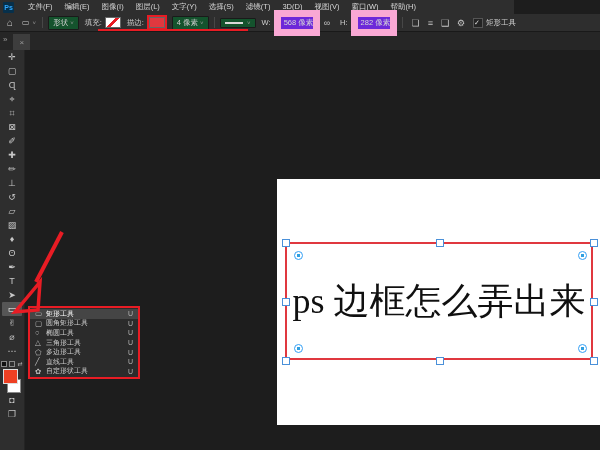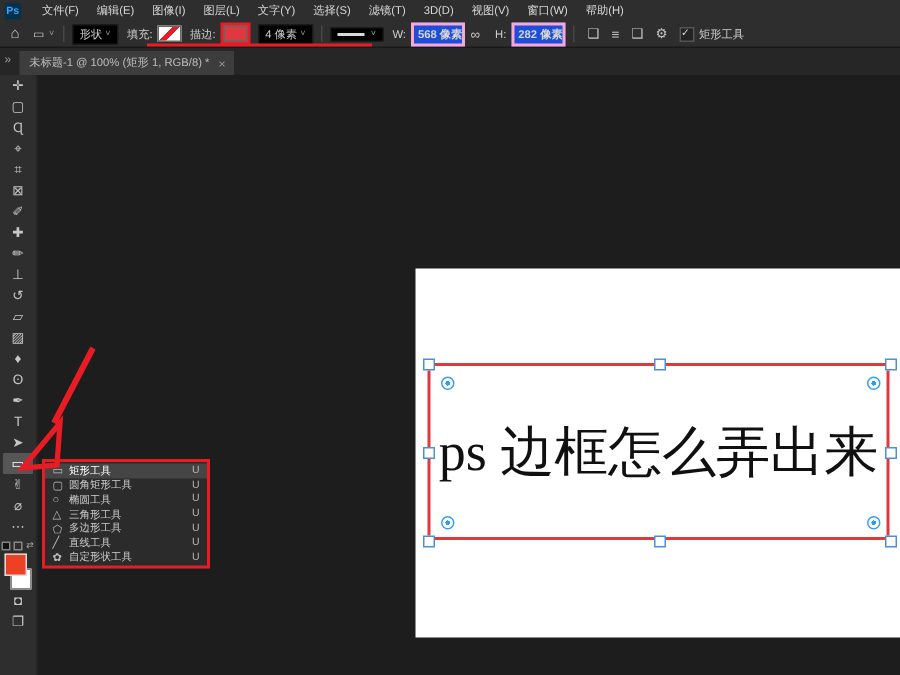"文件(F)" .menu-bar { width: 600px -> 514px }
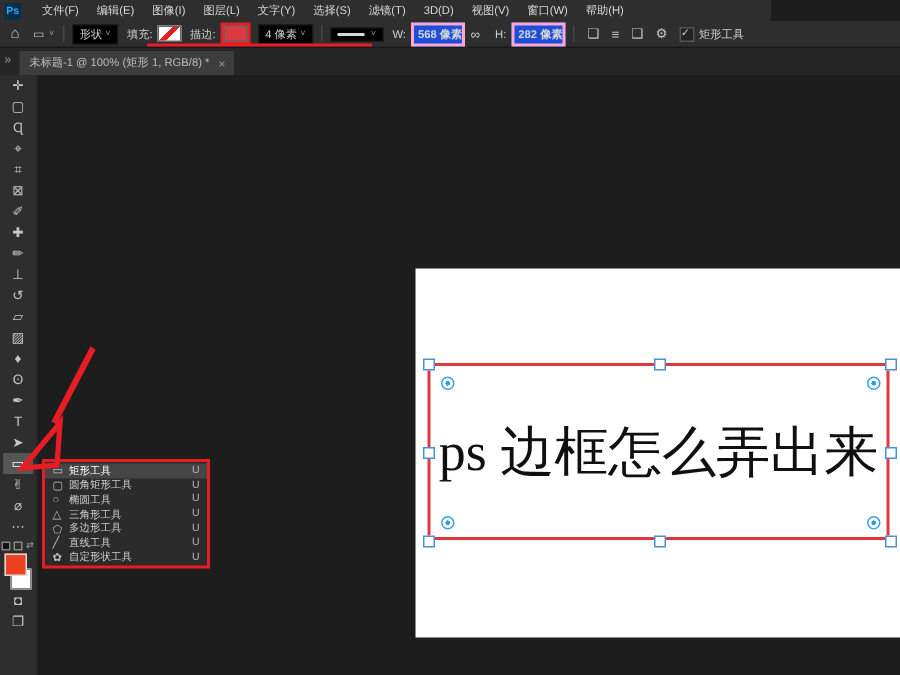"形状" .dropdown { background: #000000 -> #14532d }
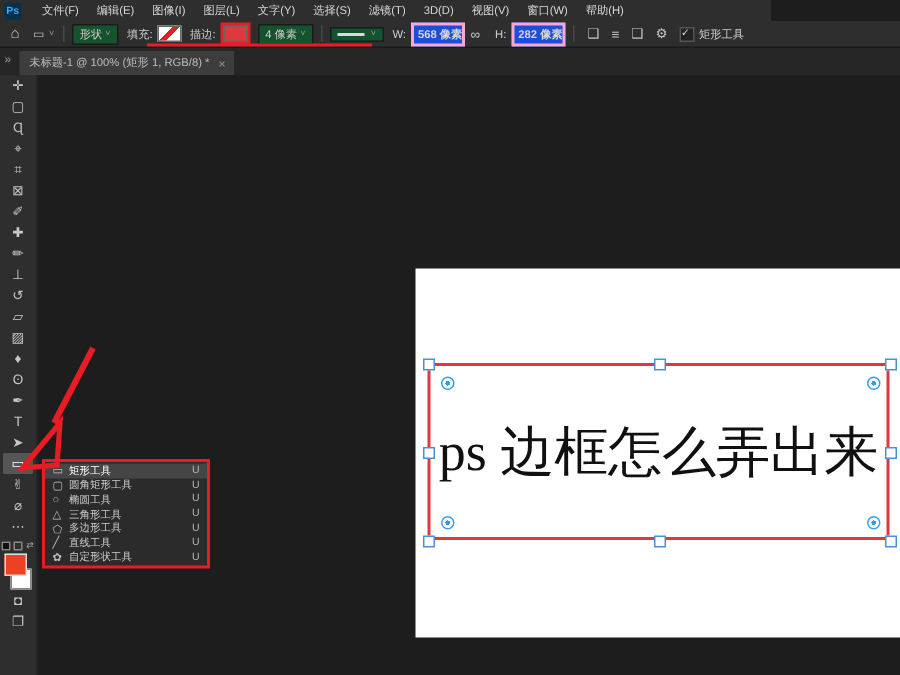"568 像素" .field { background: #1d4ed8 -> #6d28d9; border: 2px solid #f9a8d4 -> 7px solid #f9a8d4; font-weight: bold -> none }
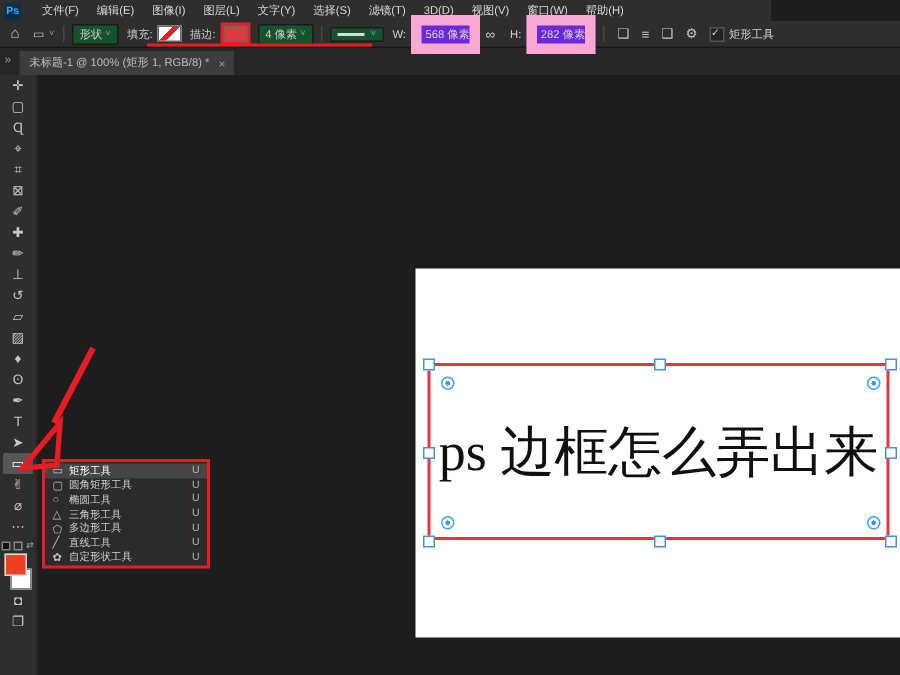"未标题-1 @ 100% (矩形 1," span { html: <span>未标题-1 @ 100% (矩形 1, RGB/8) *</span> -> none }
